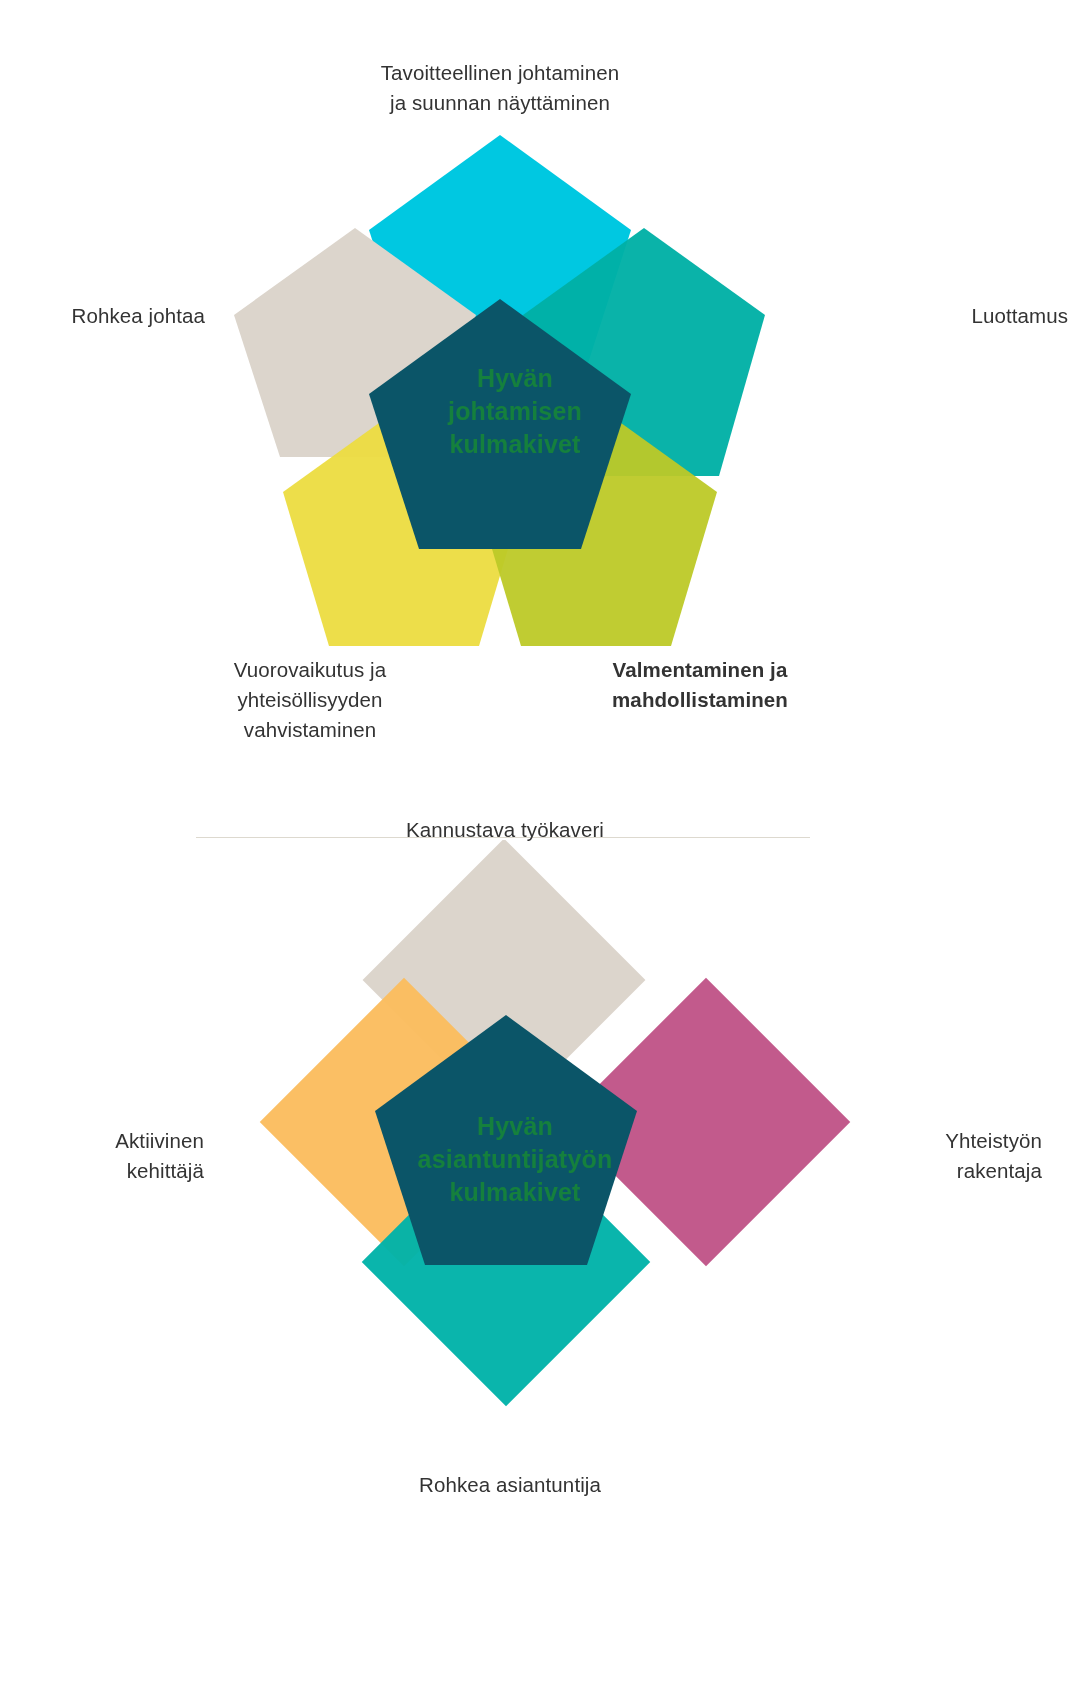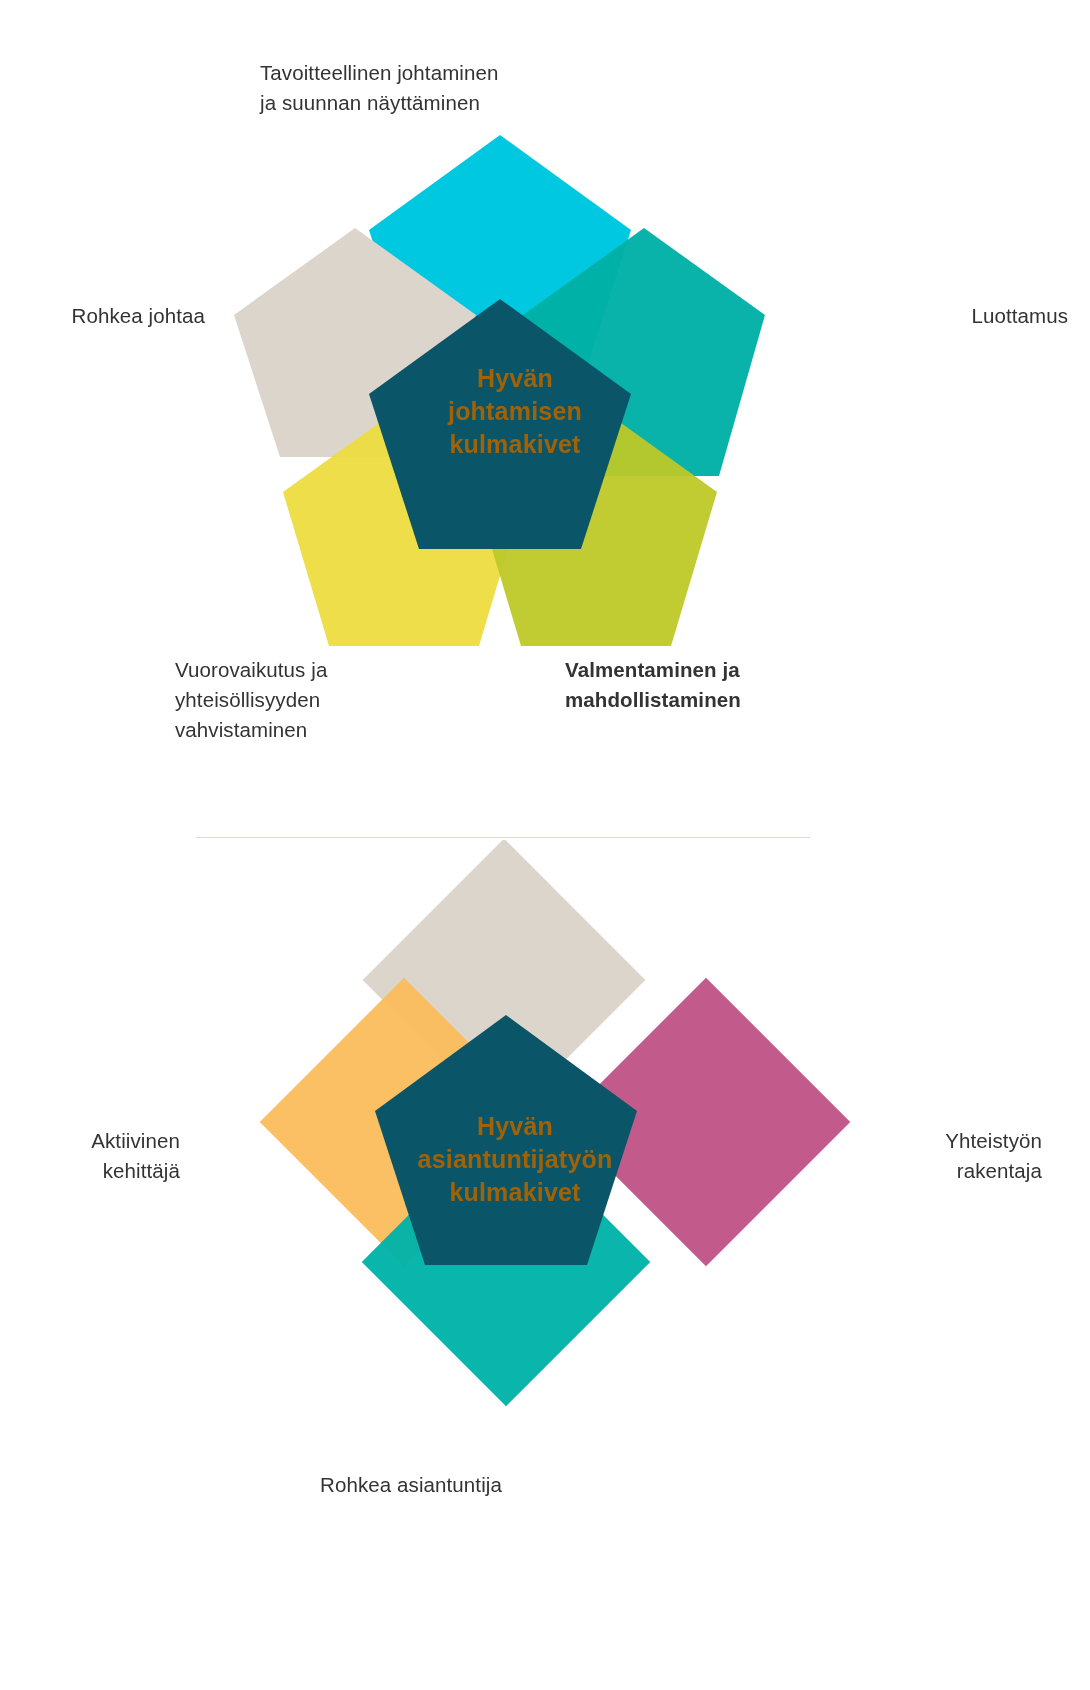"Tavoitteellinen johtaminen" .label.center { text-align: none -> center }
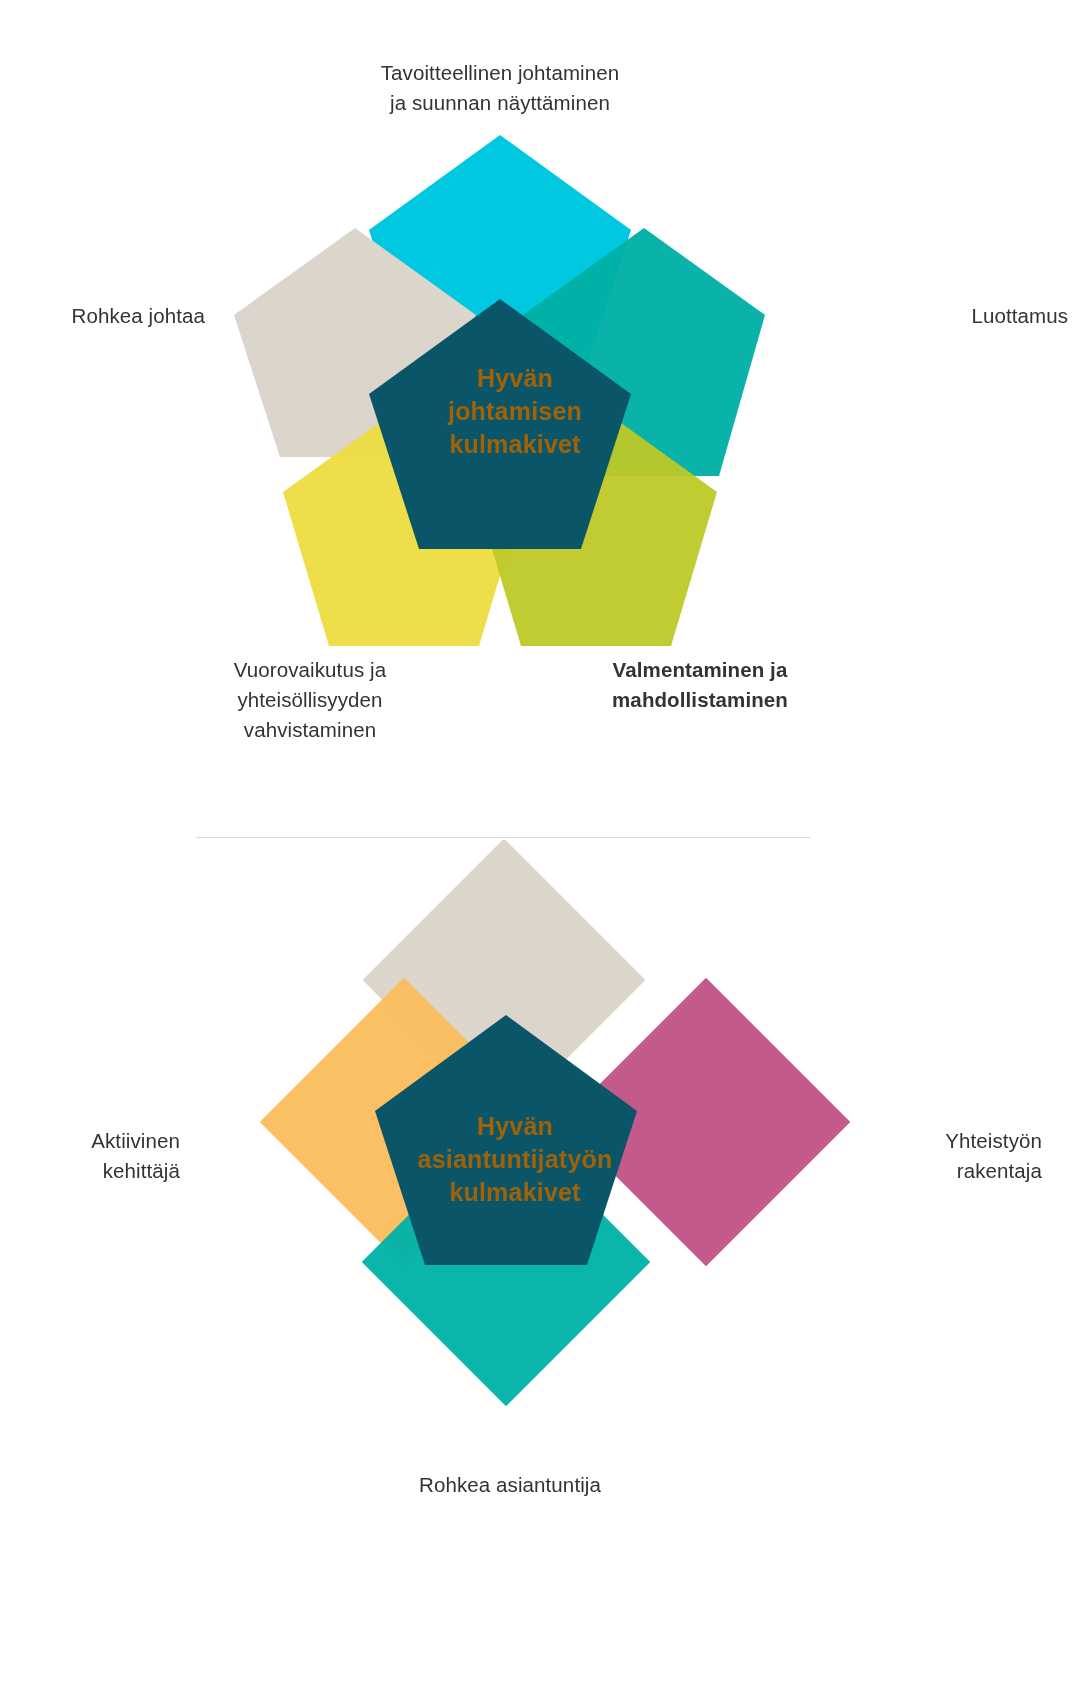"Hyvän" .core-text { color: #a16207 -> #15803d }
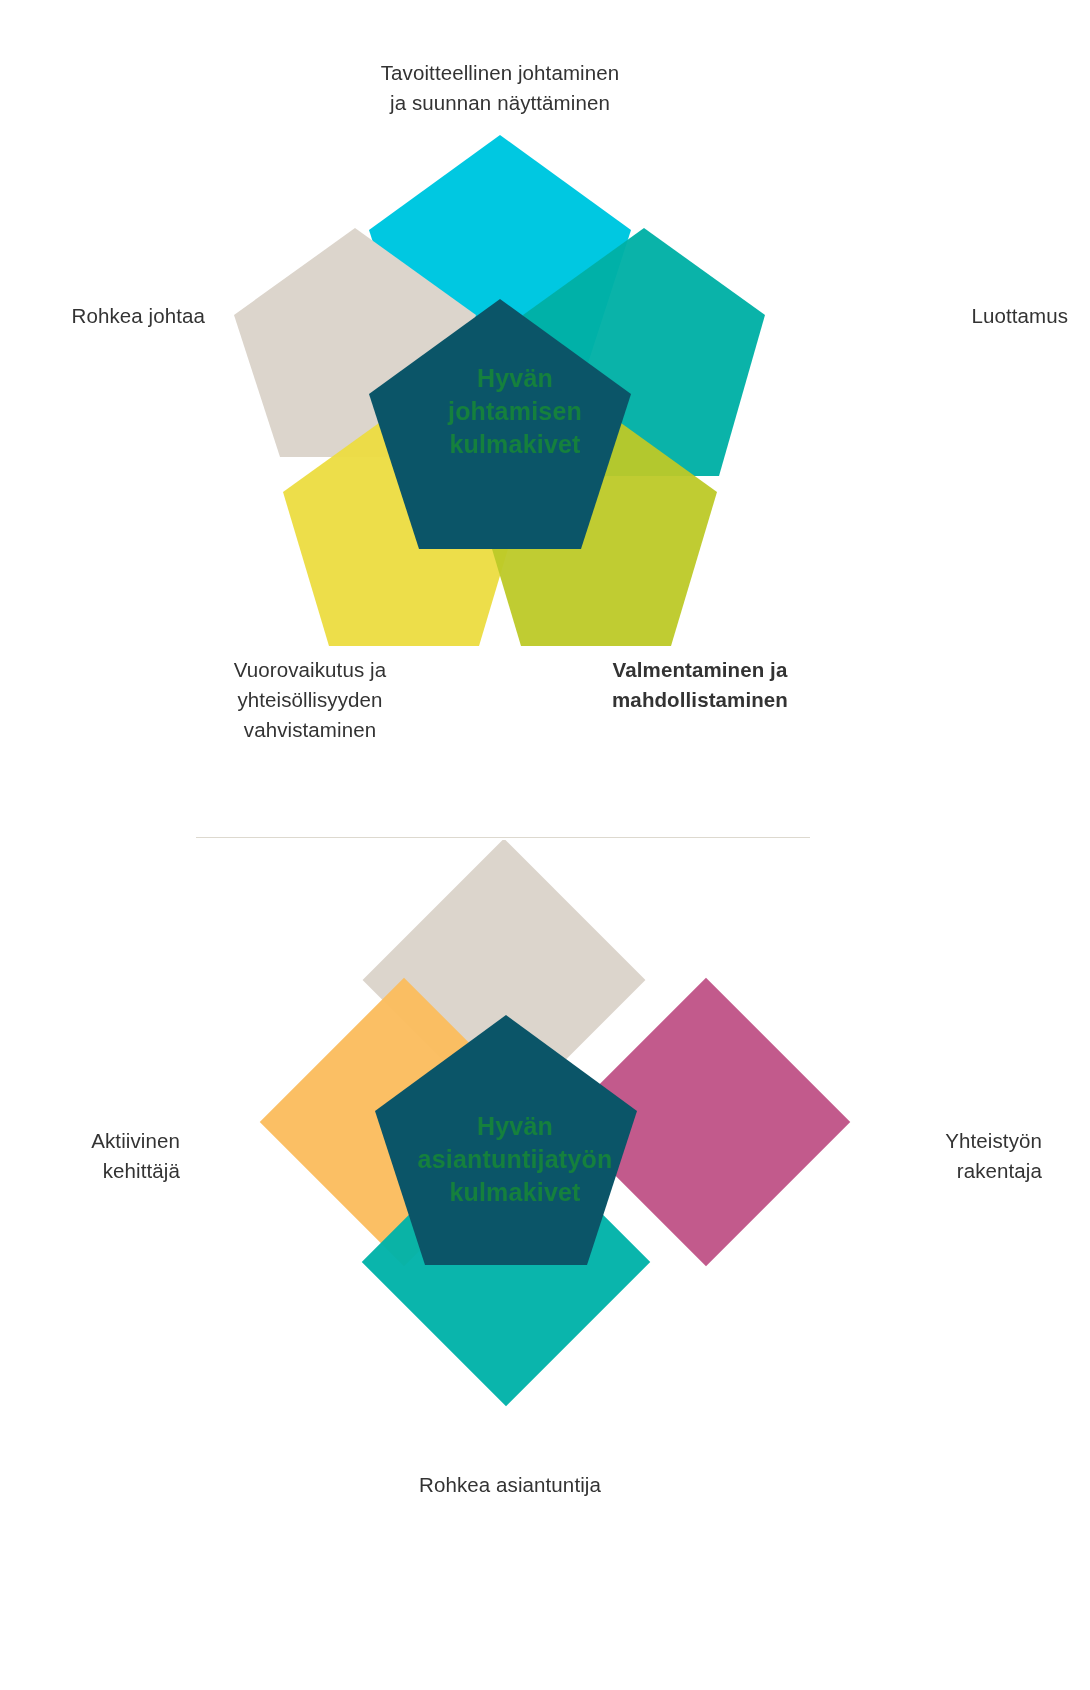"Kannustava työkaveri" span.label { html: none -> <span>Kannustava työkaveri</span> }
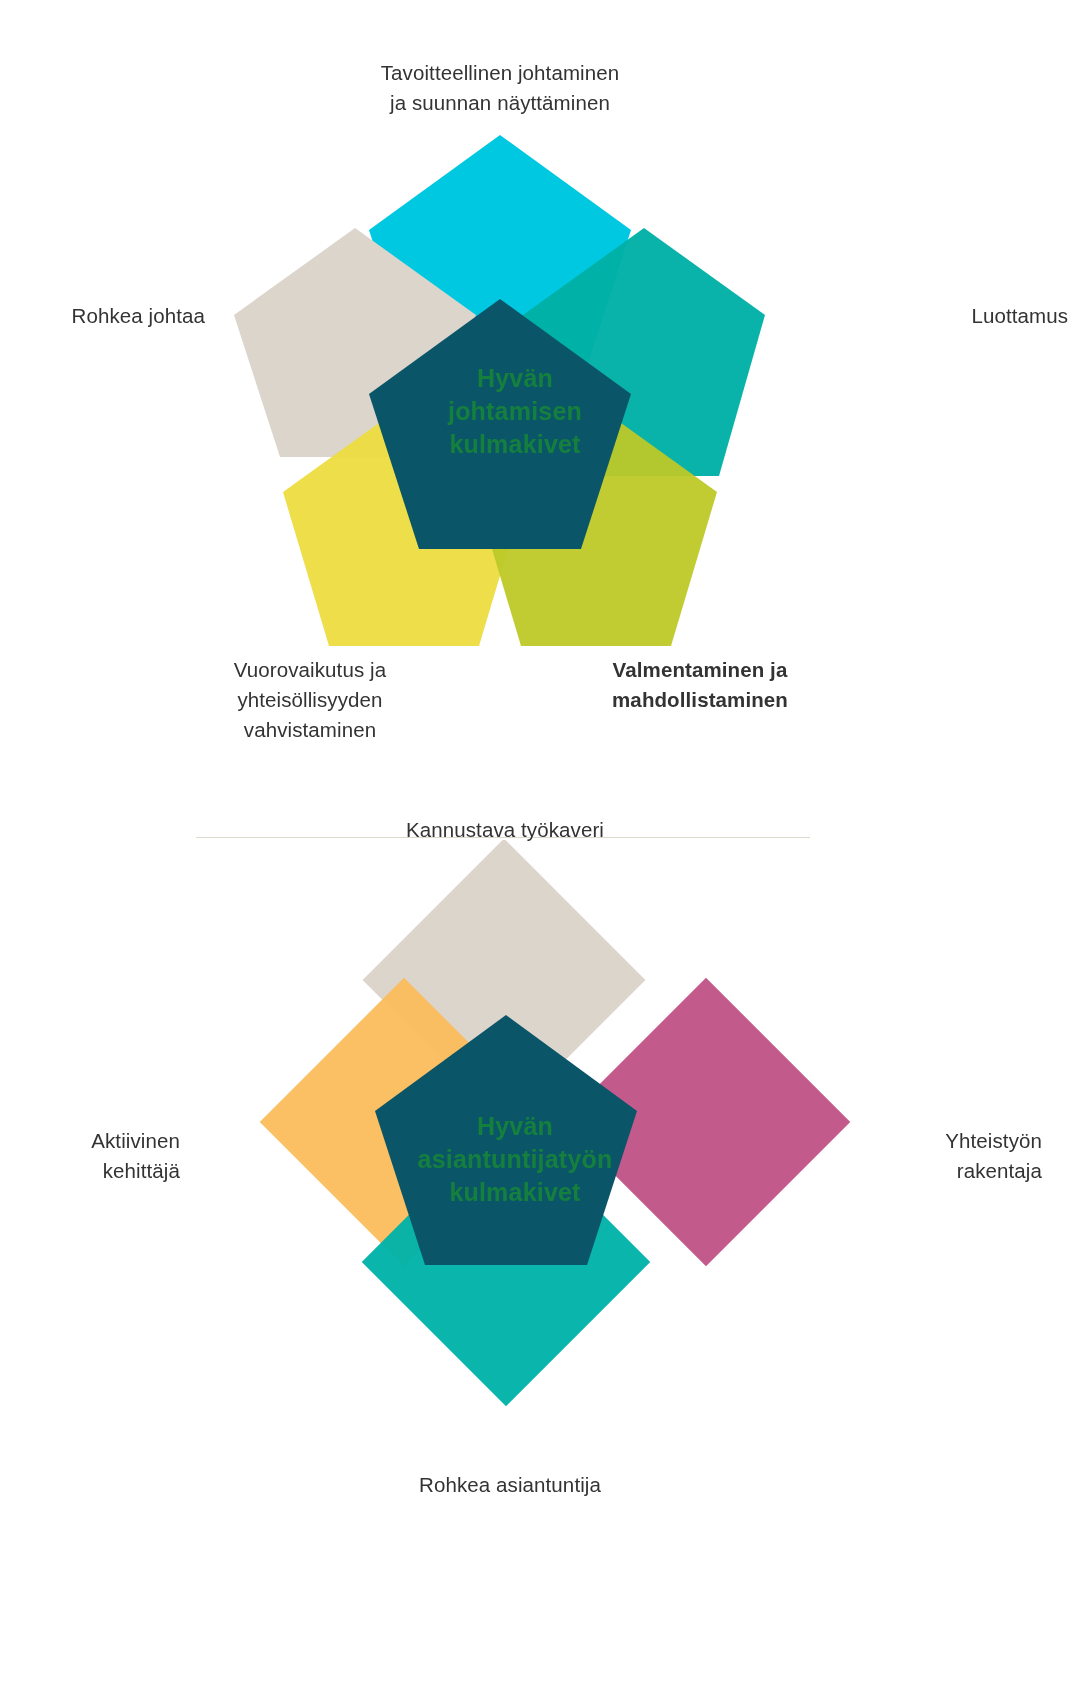"Aktiivinen" span.label { padding-left: none -> 24px }
